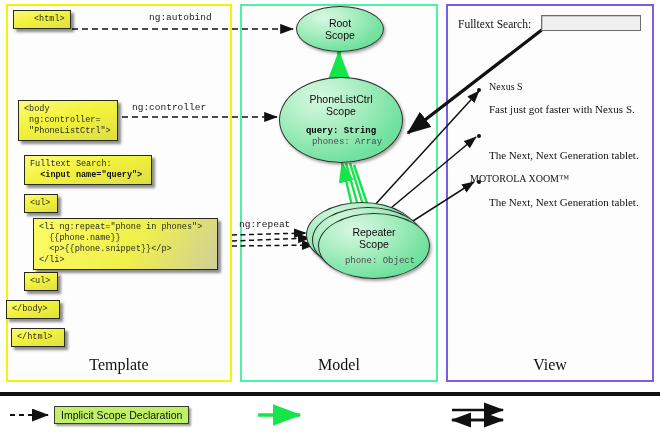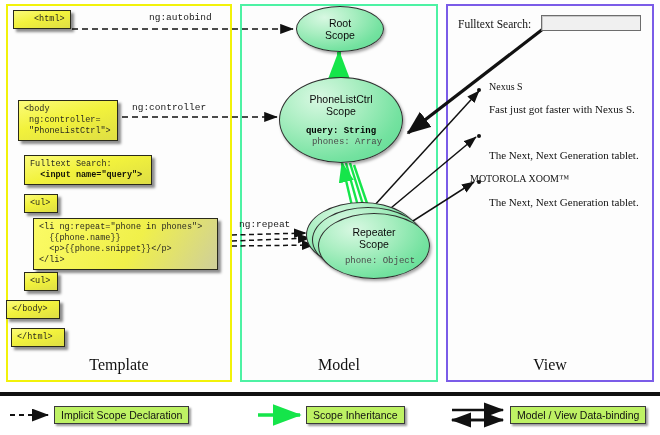"Scope Inheritance" div.legend-box { html: <div>Scope Inheritance</div> -> none }
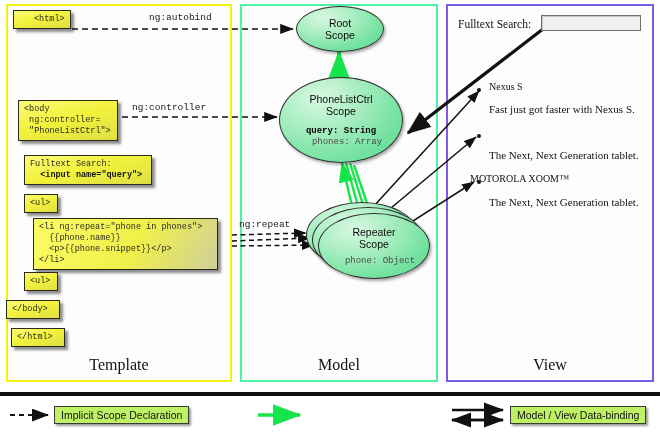"Model / View Data-binding" div.legend-box { html: <div>Model / View Data-binding</div> -> none }
